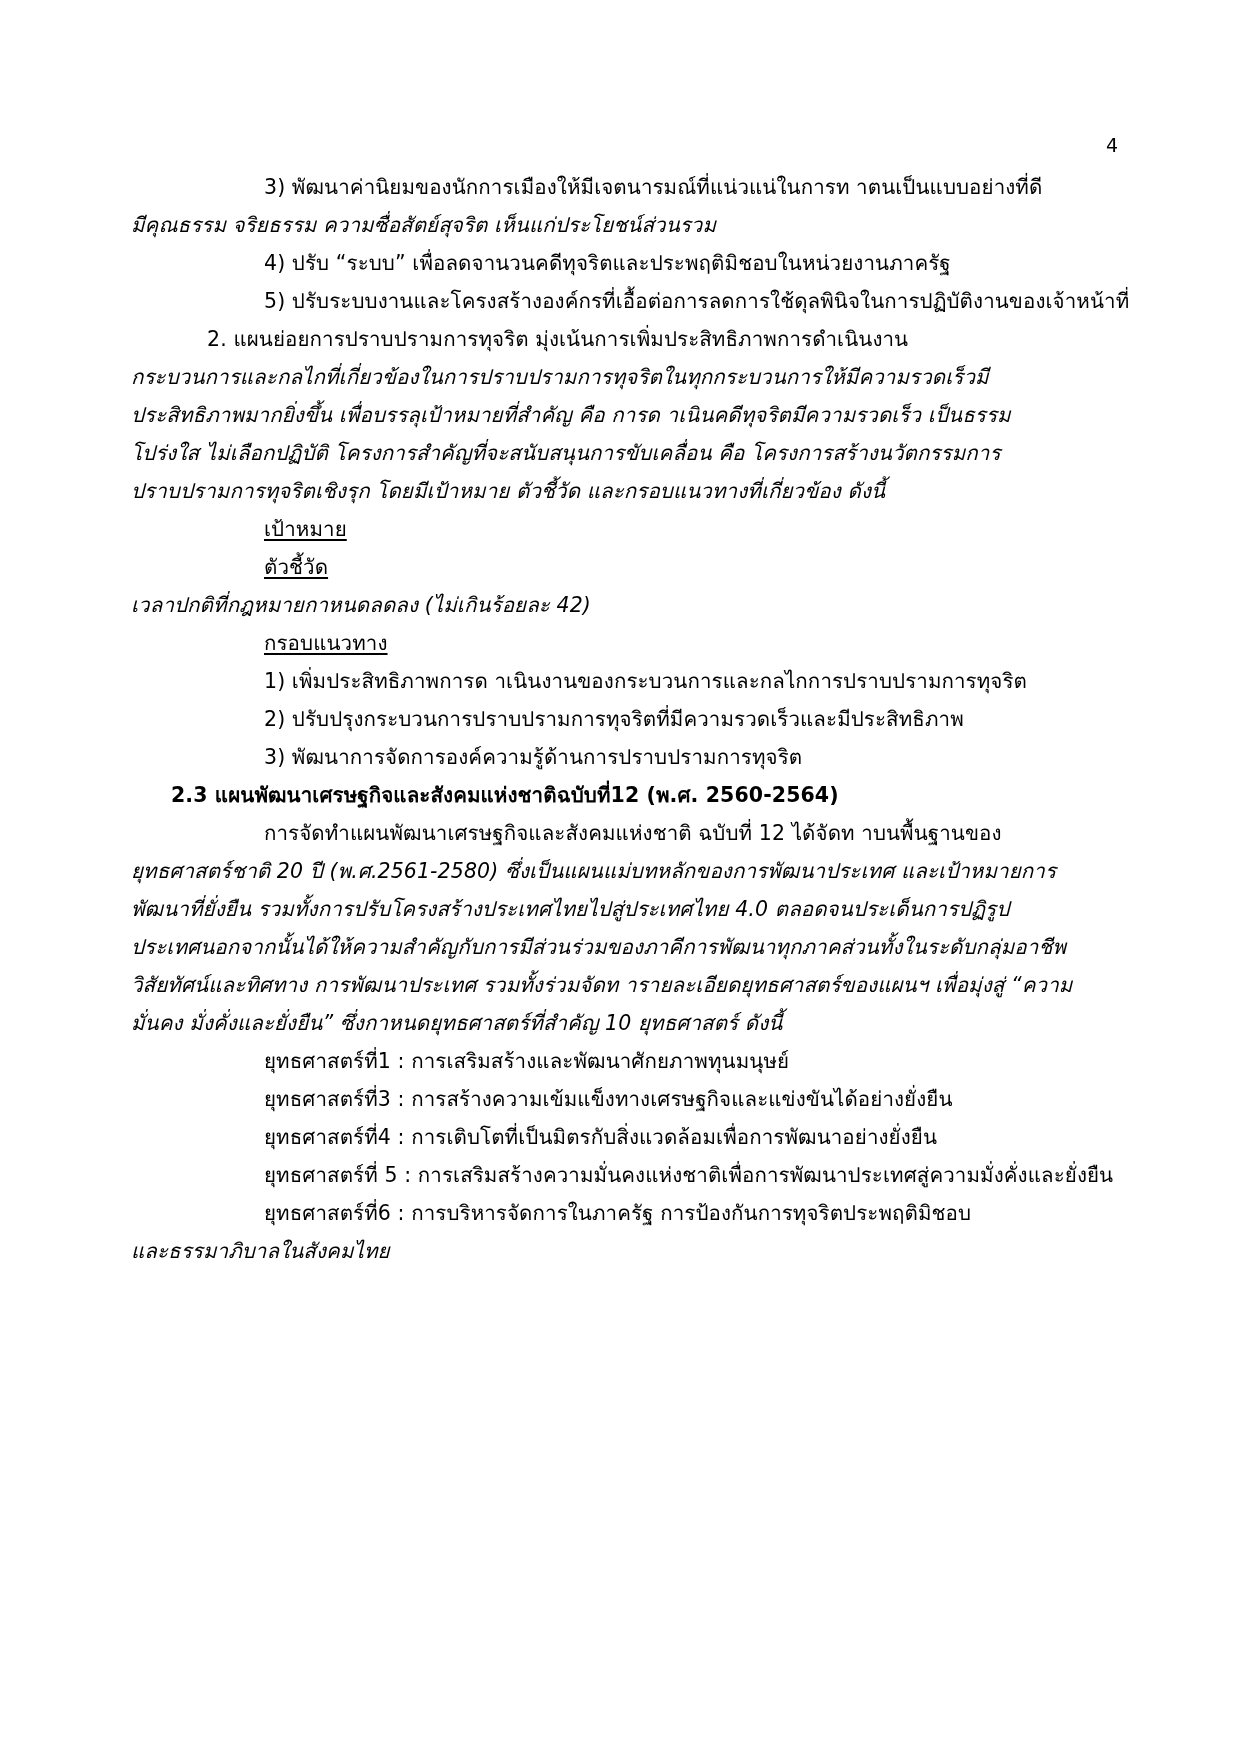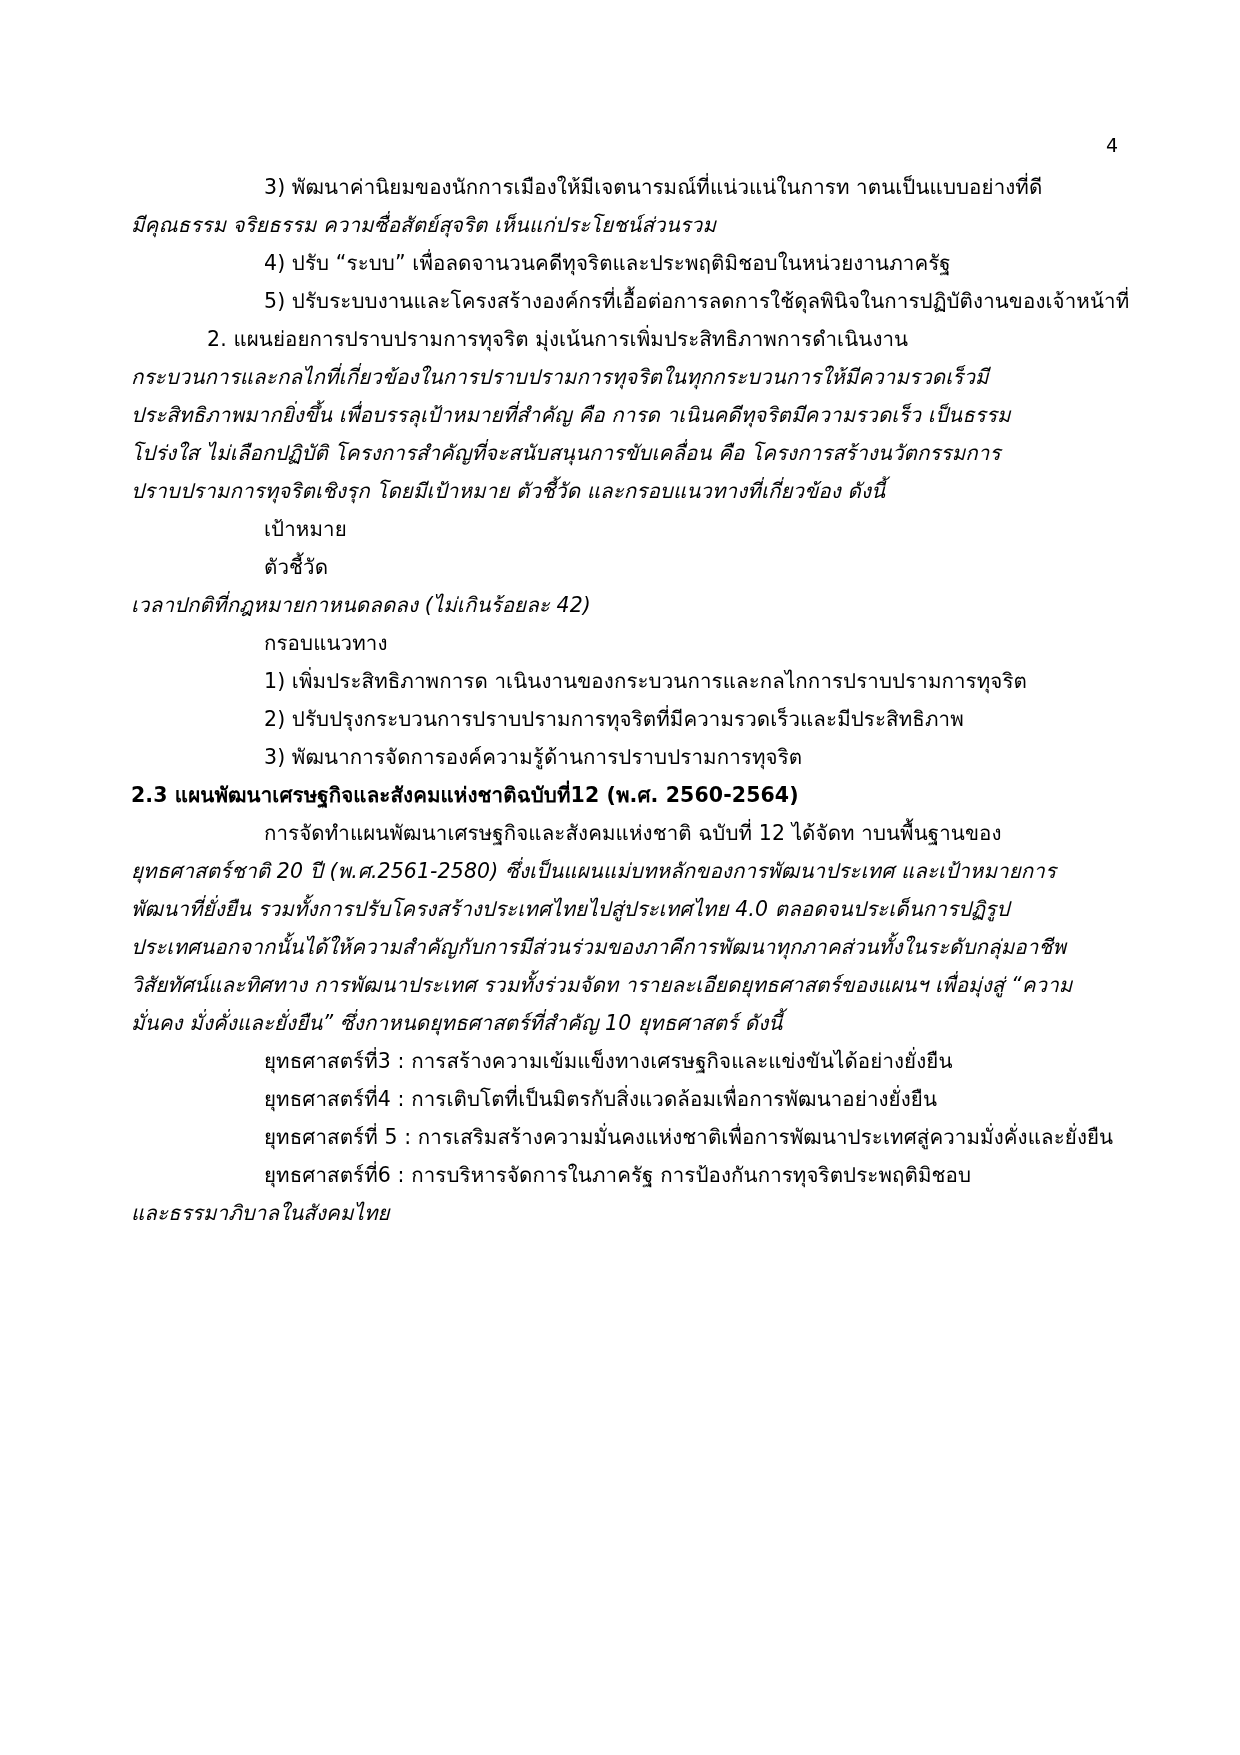"เป้าหมาย" .underline-label { text-decoration: none -> underline }
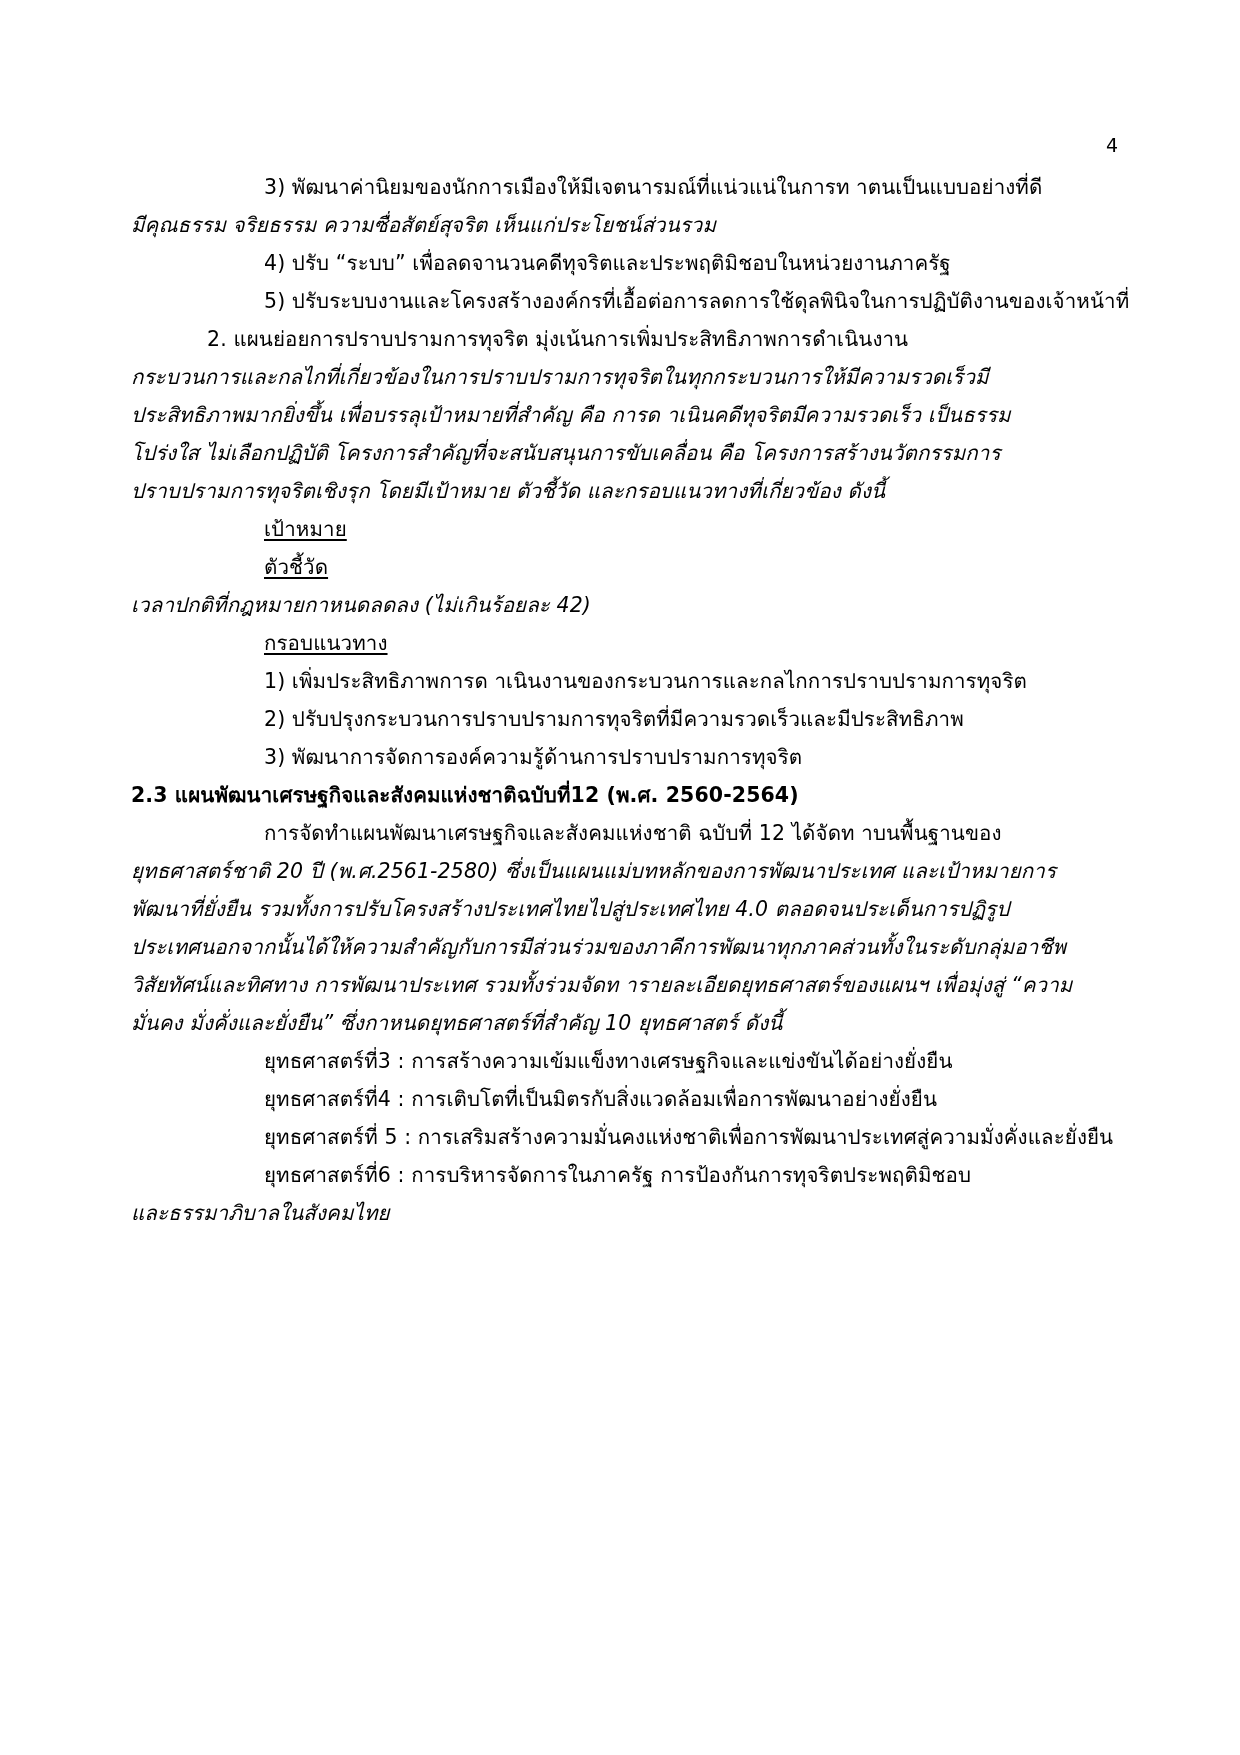"2.3" .line.heading { margin-left: none -> 40px }
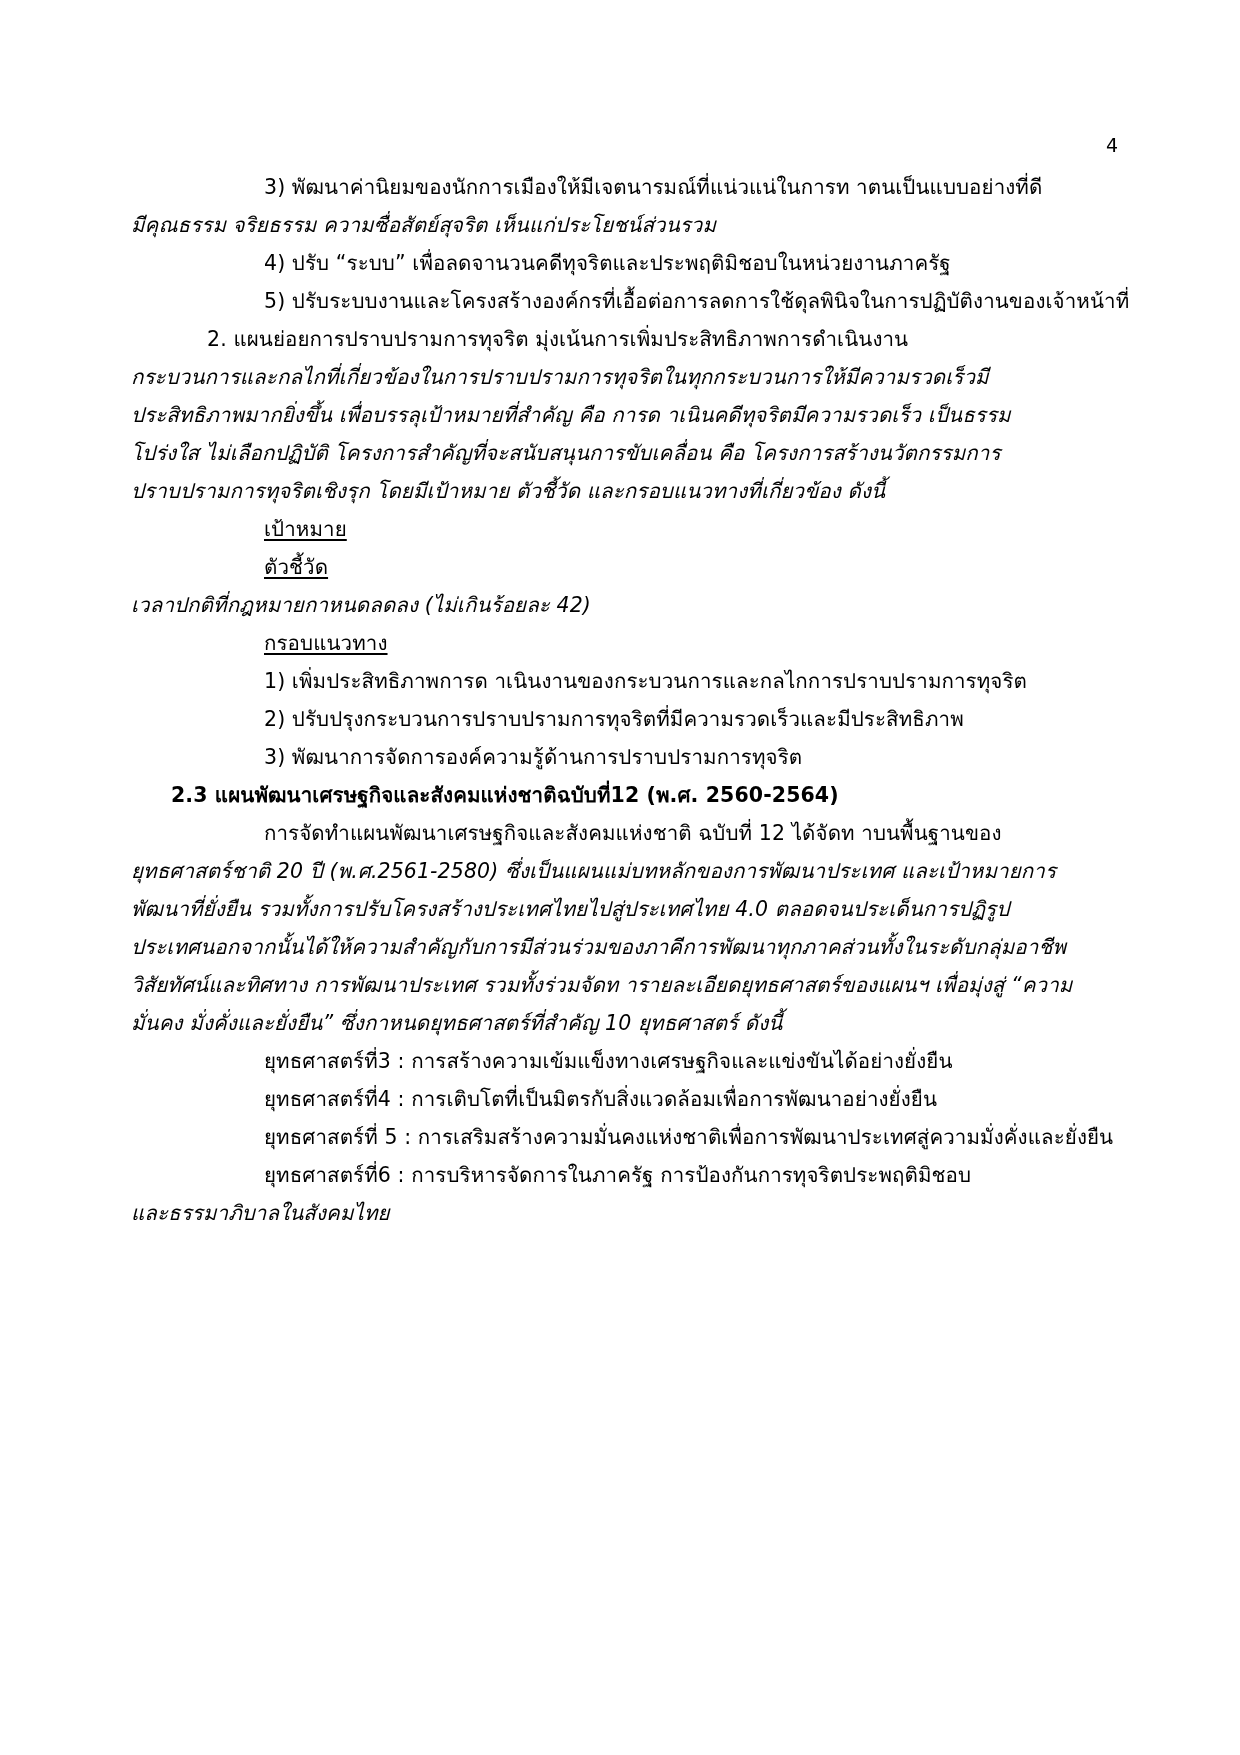"ยุทธศาสตร์ที่1 :" div.line { html: none -> <div>ยุทธศาสตร์ที่1 : การเสริมสร้างและพัฒนาศักยภาพทุนมนุษย์</div> }
